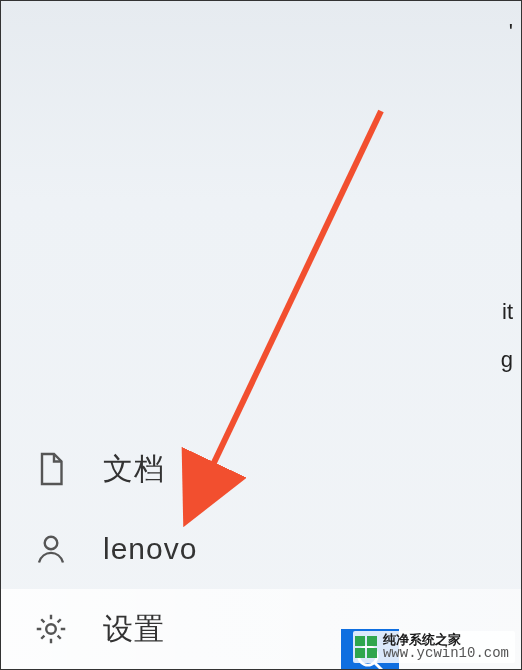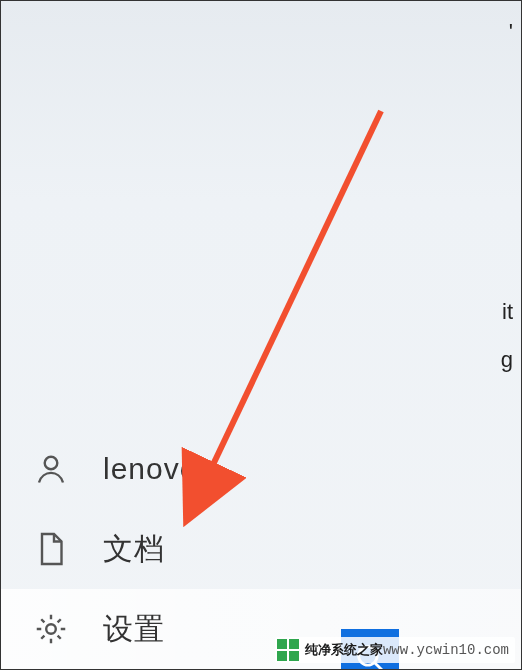"lenovo" div.menu-item { order: before "文档" -> after "文档" }
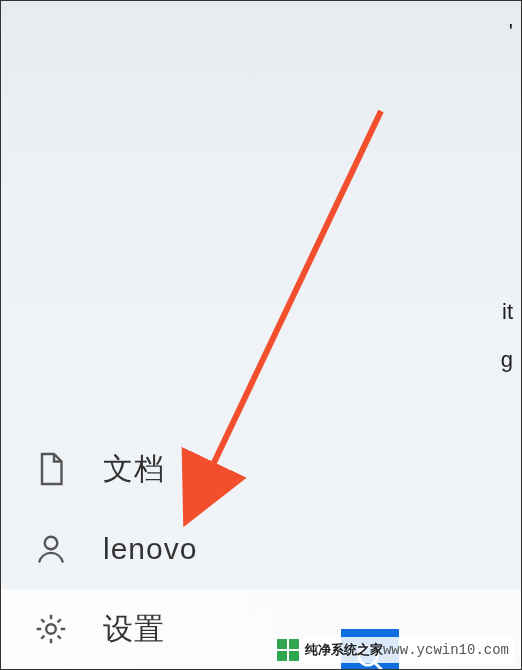"纯净系统之家" .watermark .wm-text { flex-direction: row -> column }
